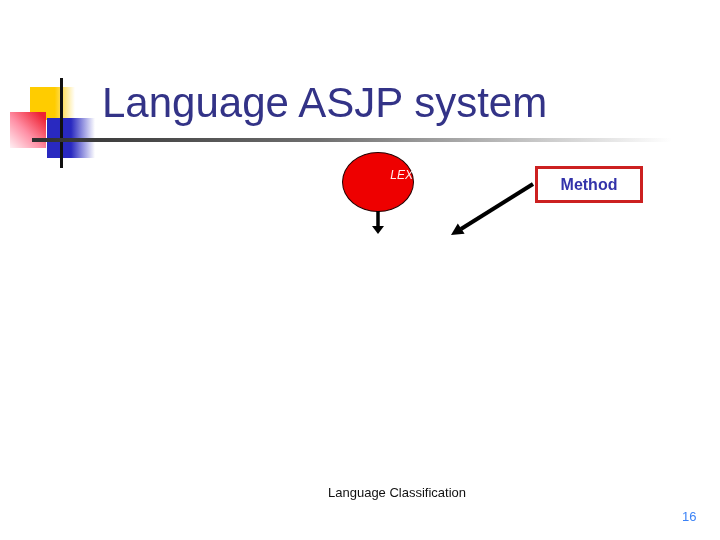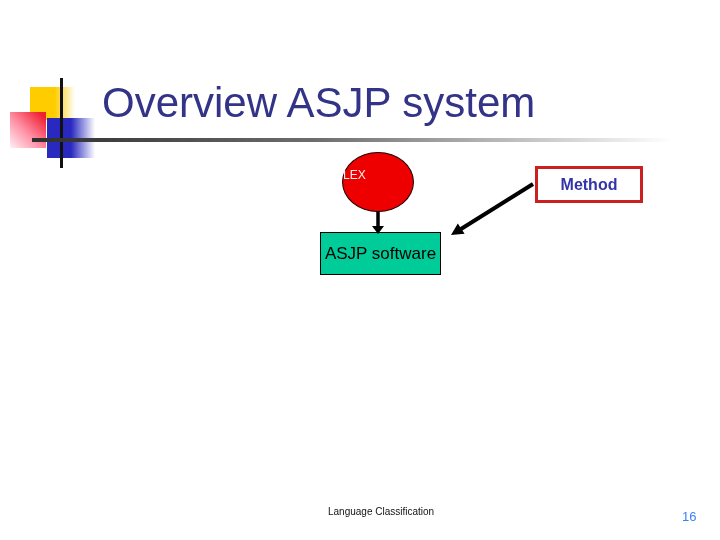"Overview ASJP system" div.title { text: Overview -> Language }
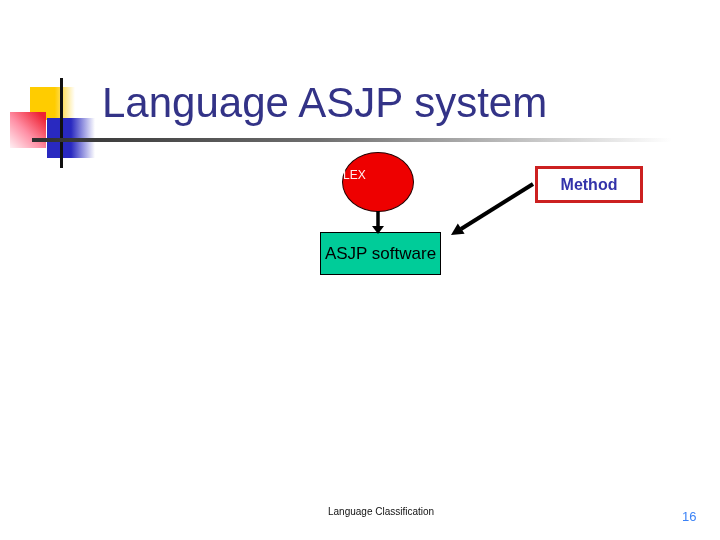"LEX" .lex-ellipse { font-style: none -> italic; justify-content: flex-start -> flex-end }
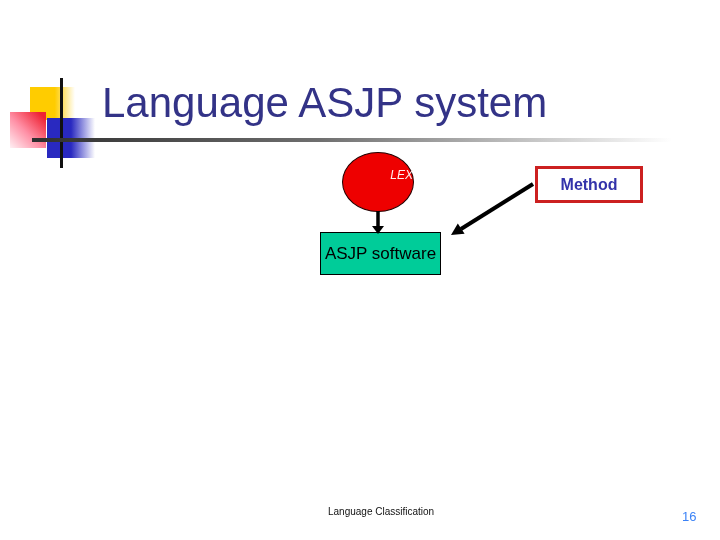"ASJP software" div.software-box { html: <div> <span>ASJP software</span> </div> -> none }
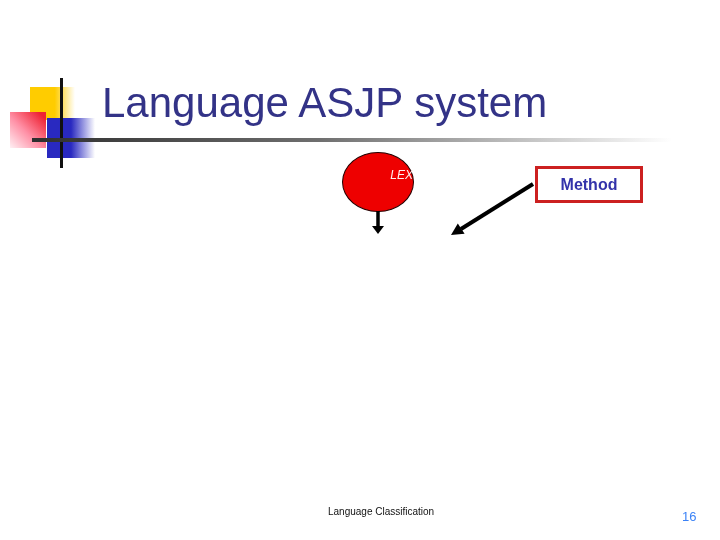"Language Classification" .footer-text { font-size: 10px -> 13px; top: 506px -> 485px }
